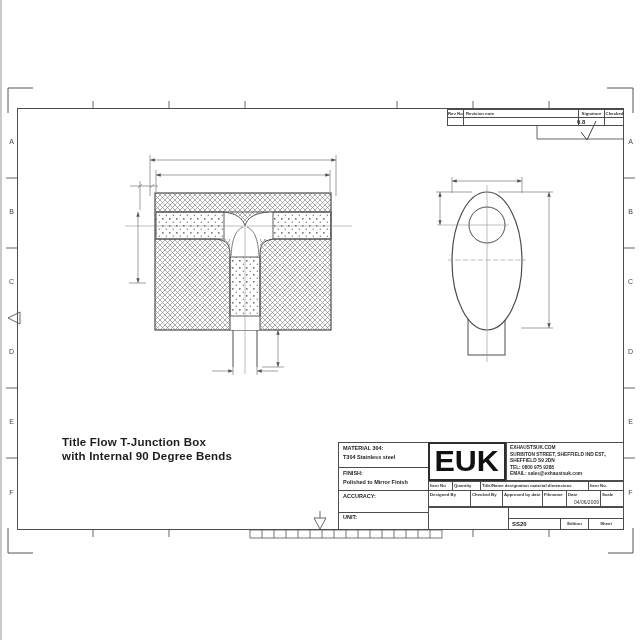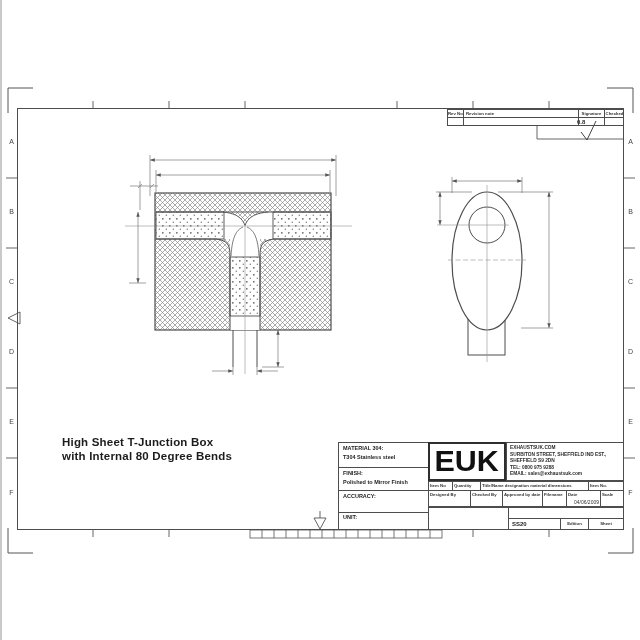"High Sheet T-Junction Box" div.txt { text: High Sheet -> Title Flow }
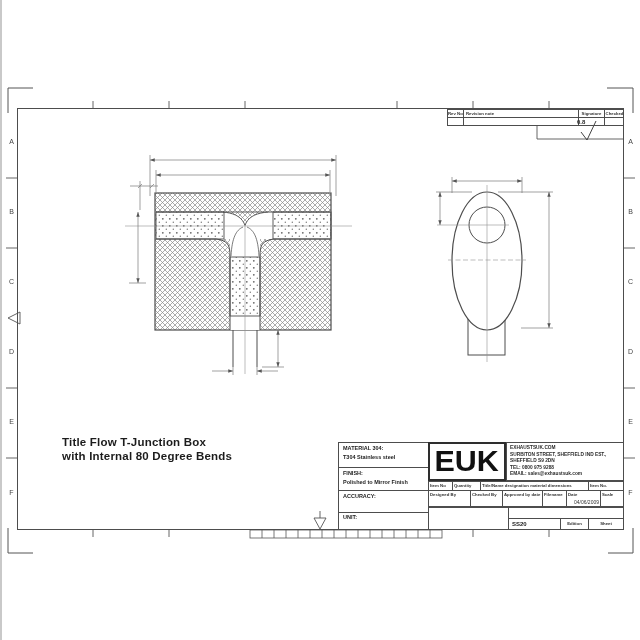"with Internal 80 Degree Bends" div.txt { text: 80 -> 90 }
